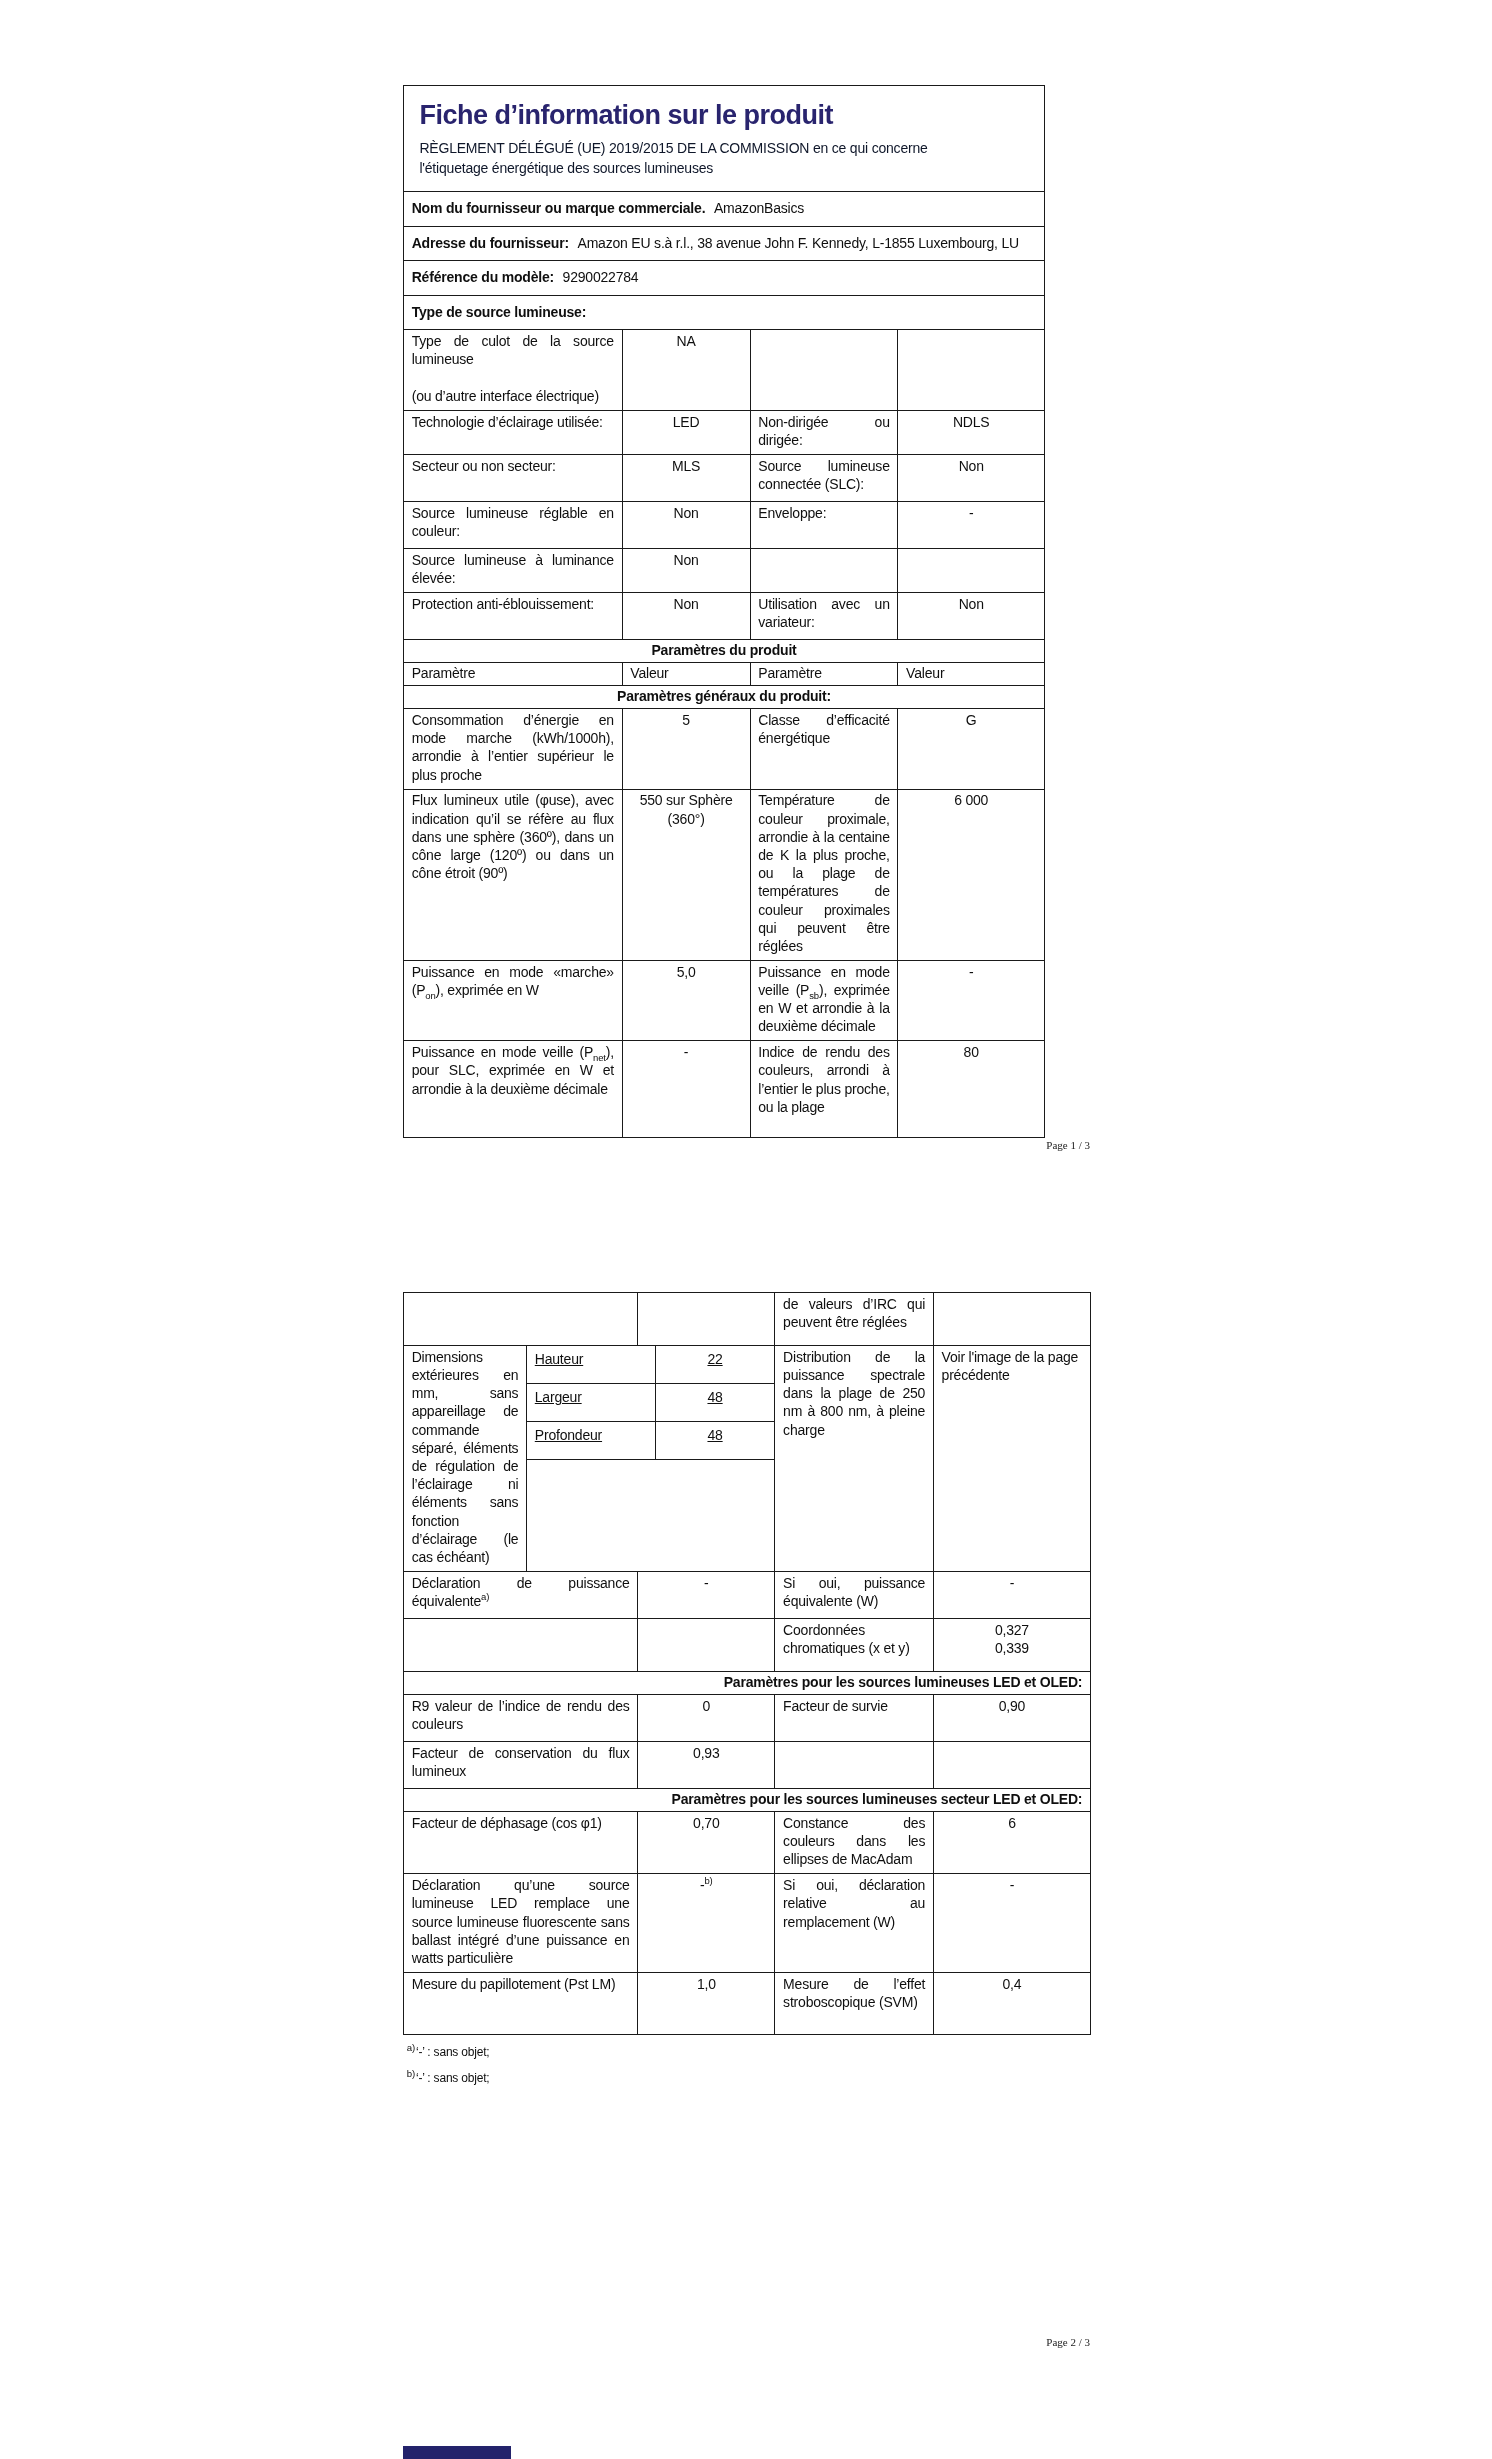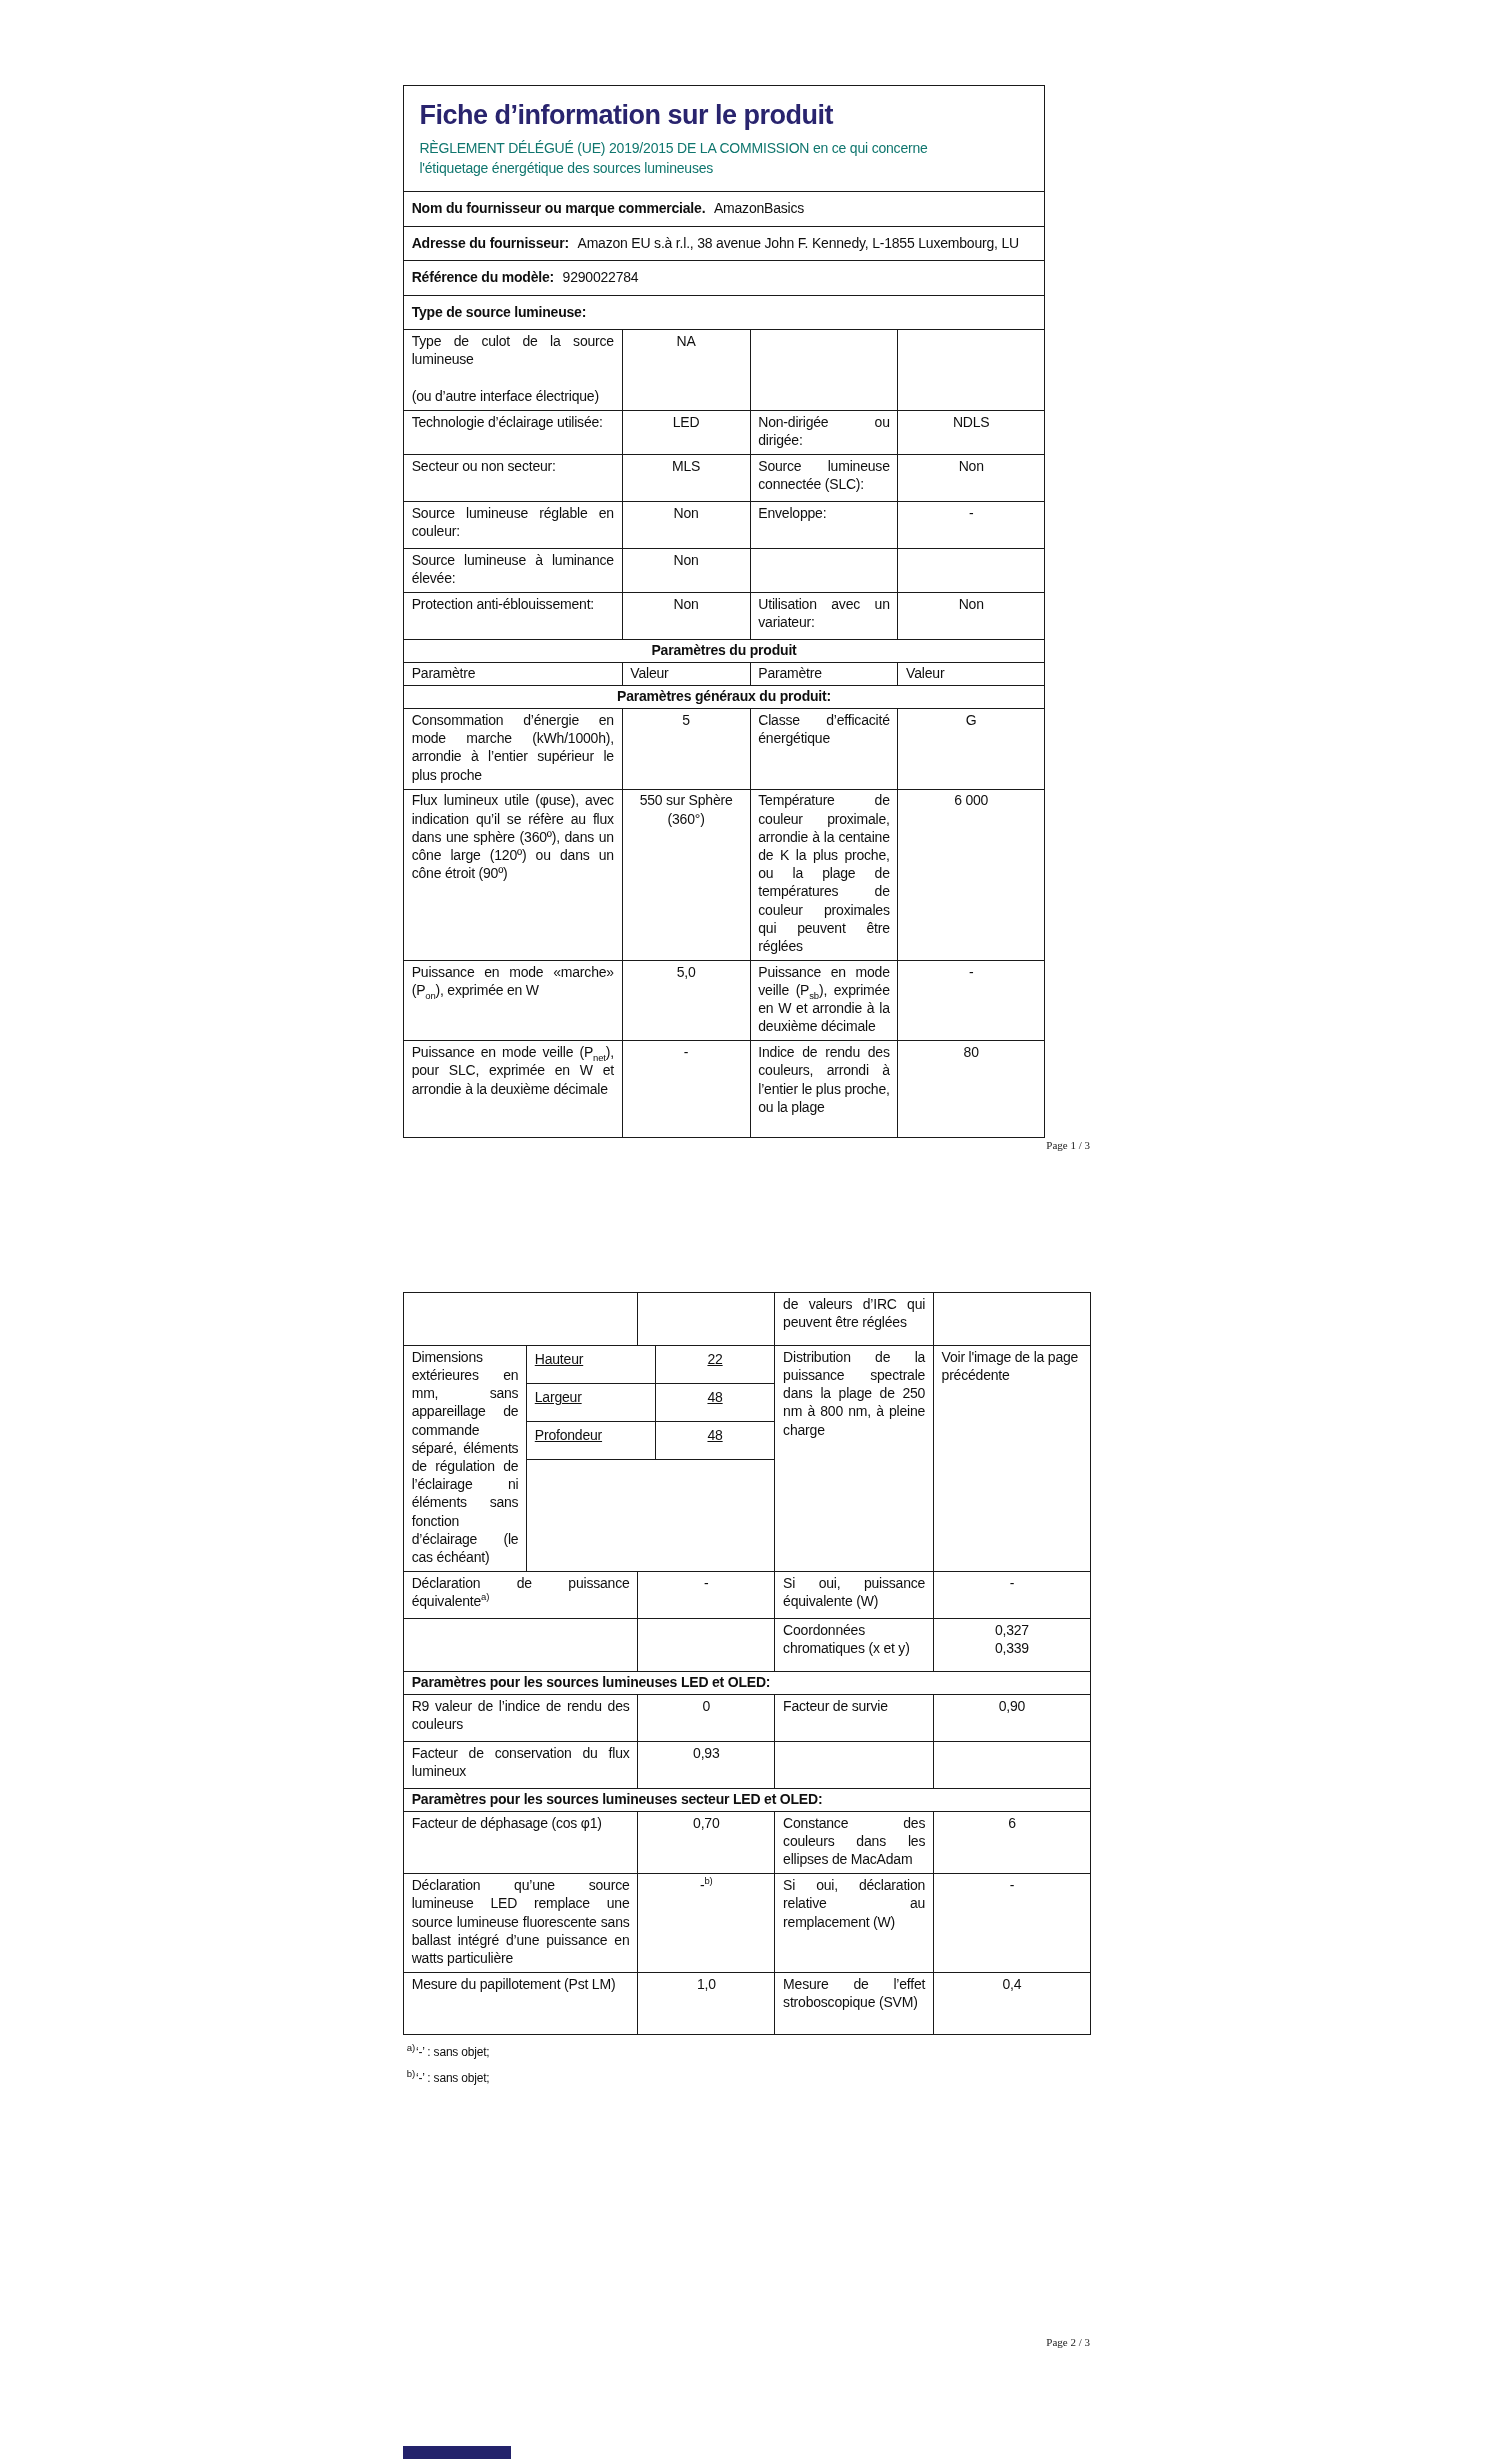"RÈGLEMENT DÉLÉGUÉ (UE) 2019/2015 DE" .doc-subtitle { color: #0f766e -> #0f172a }
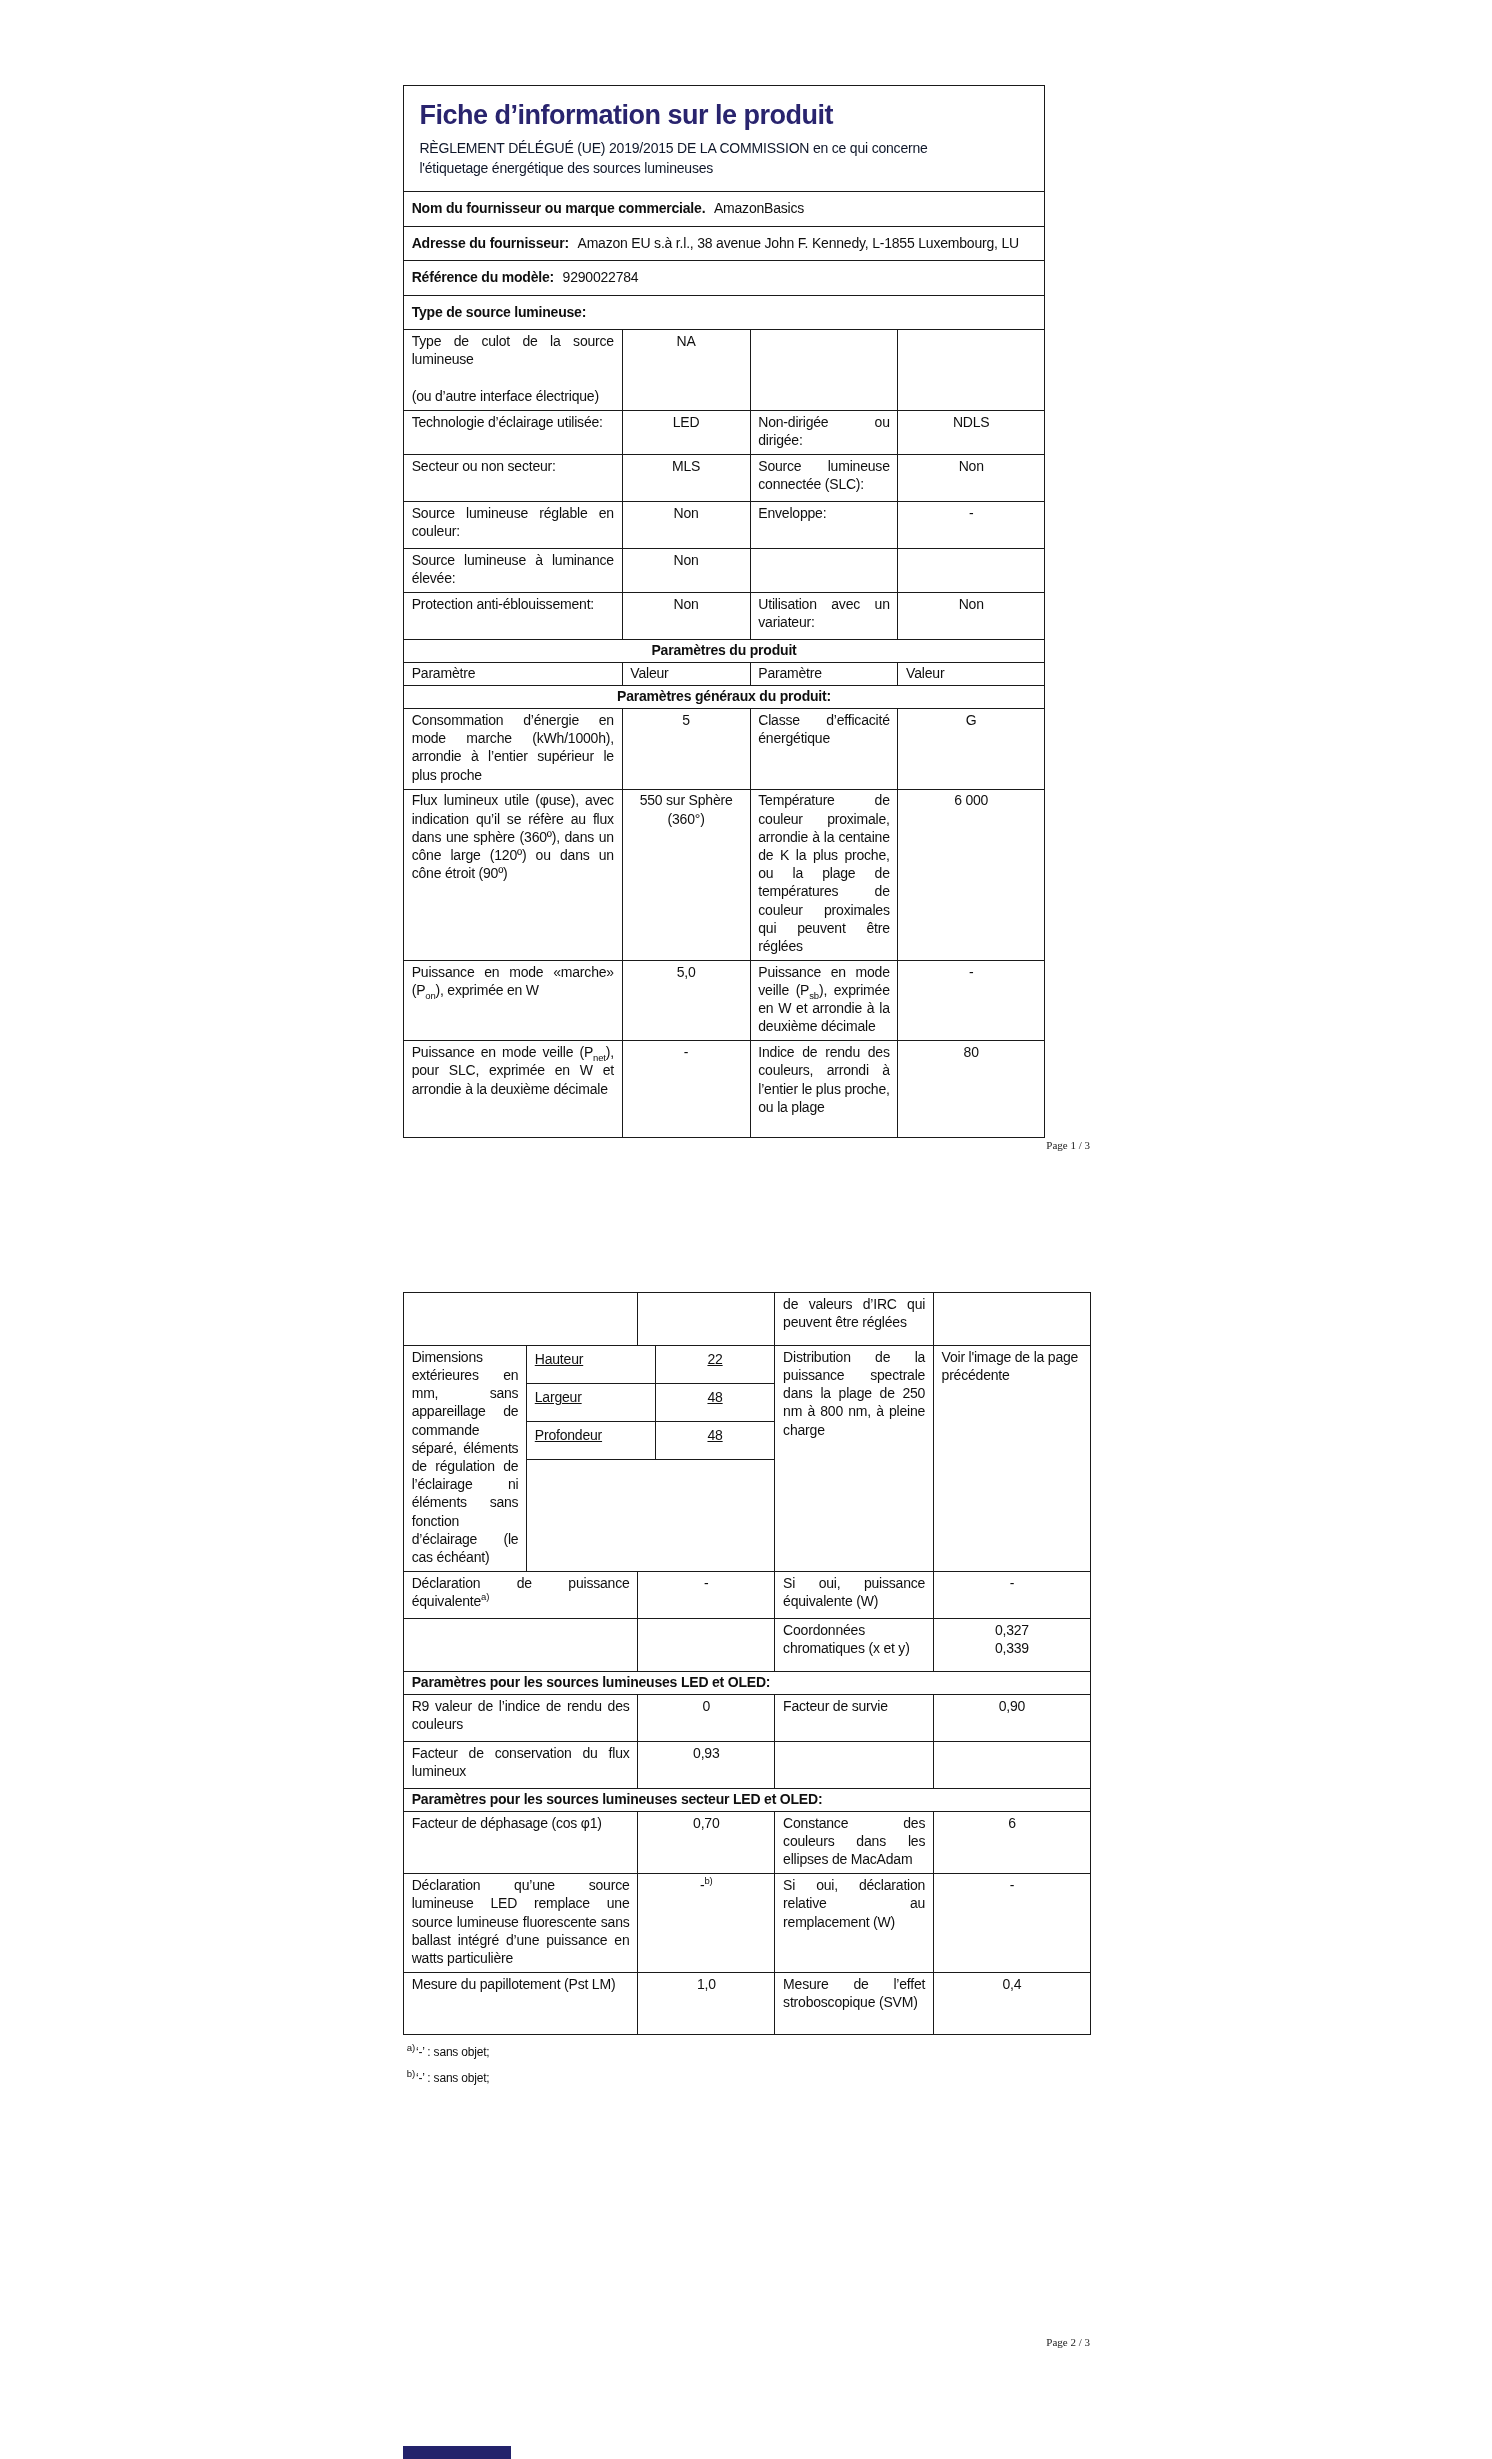"Paramètres pour les sources lumineuses" .band.left { text-align: left -> right }
